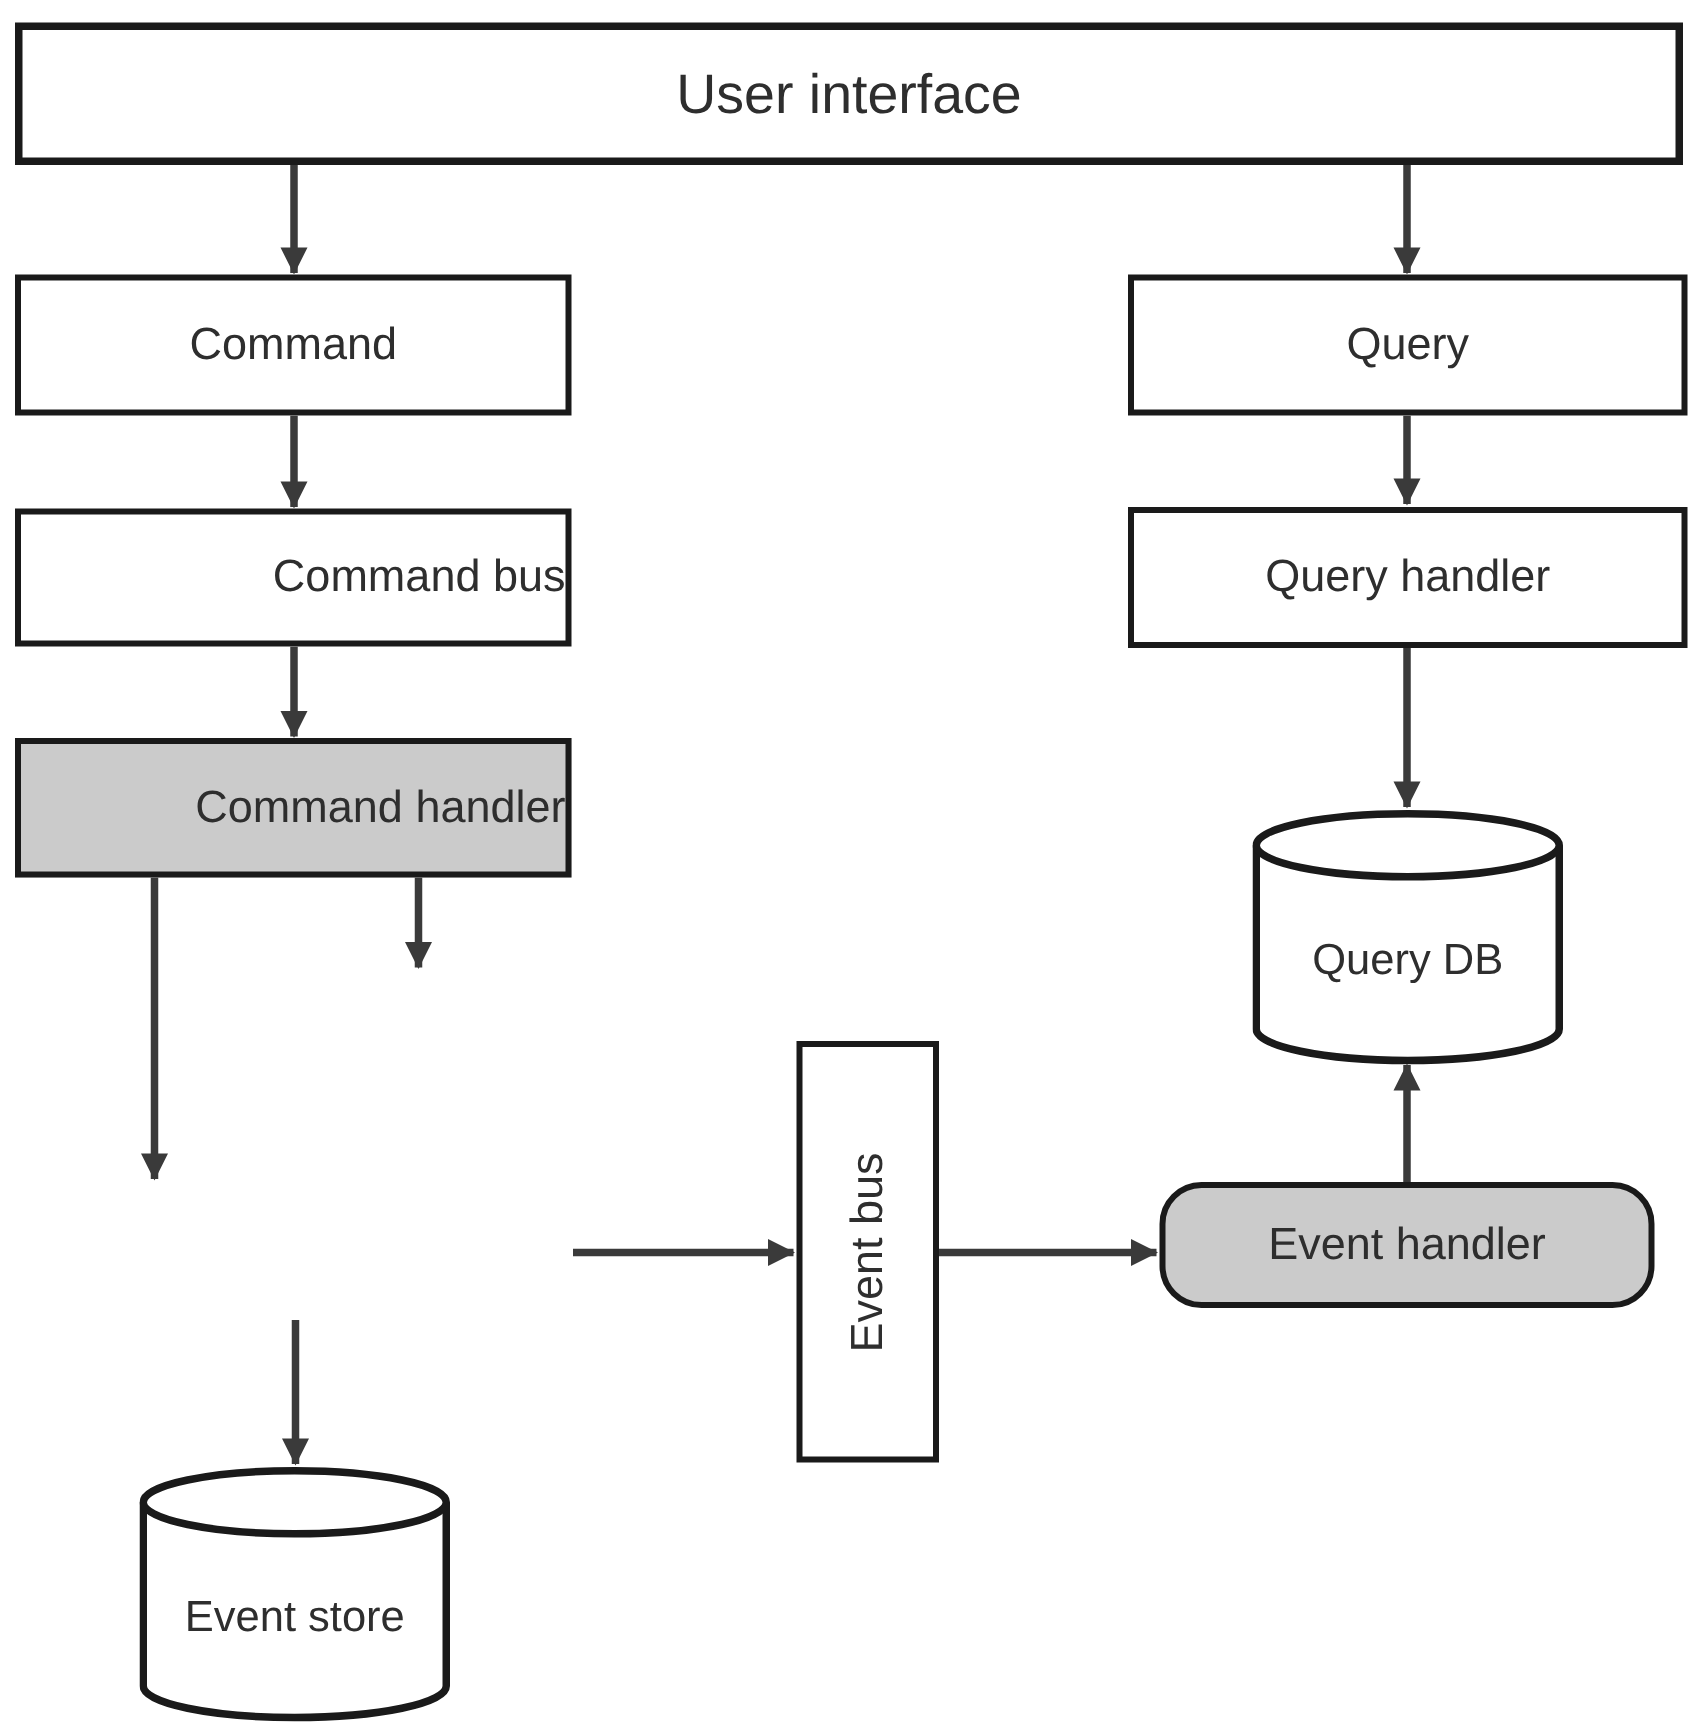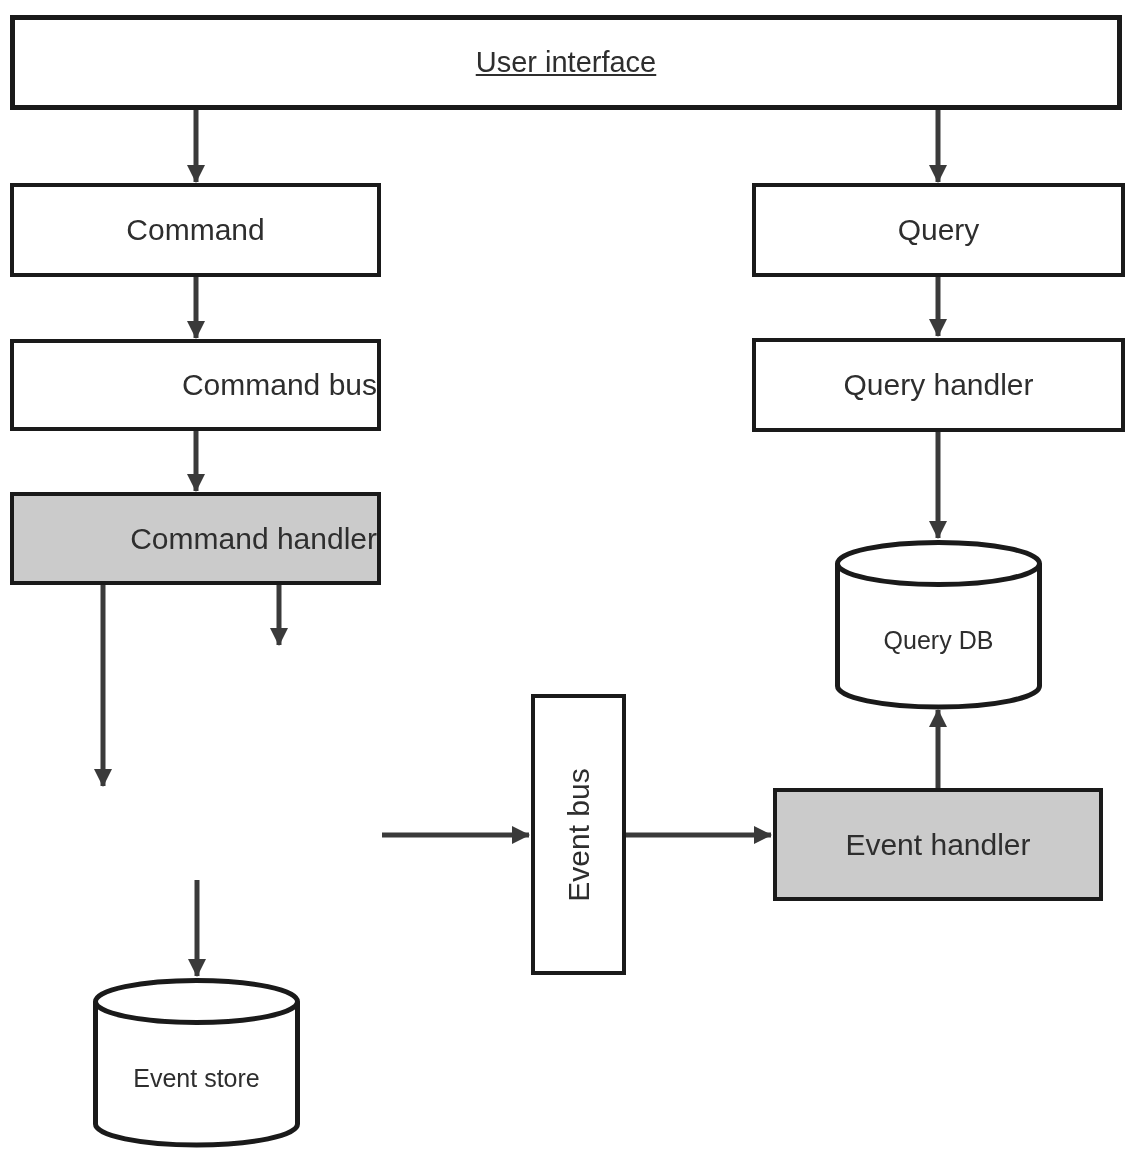"User interface" .node.title { font-size: 29px -> 37px; text-decoration: underline -> none }
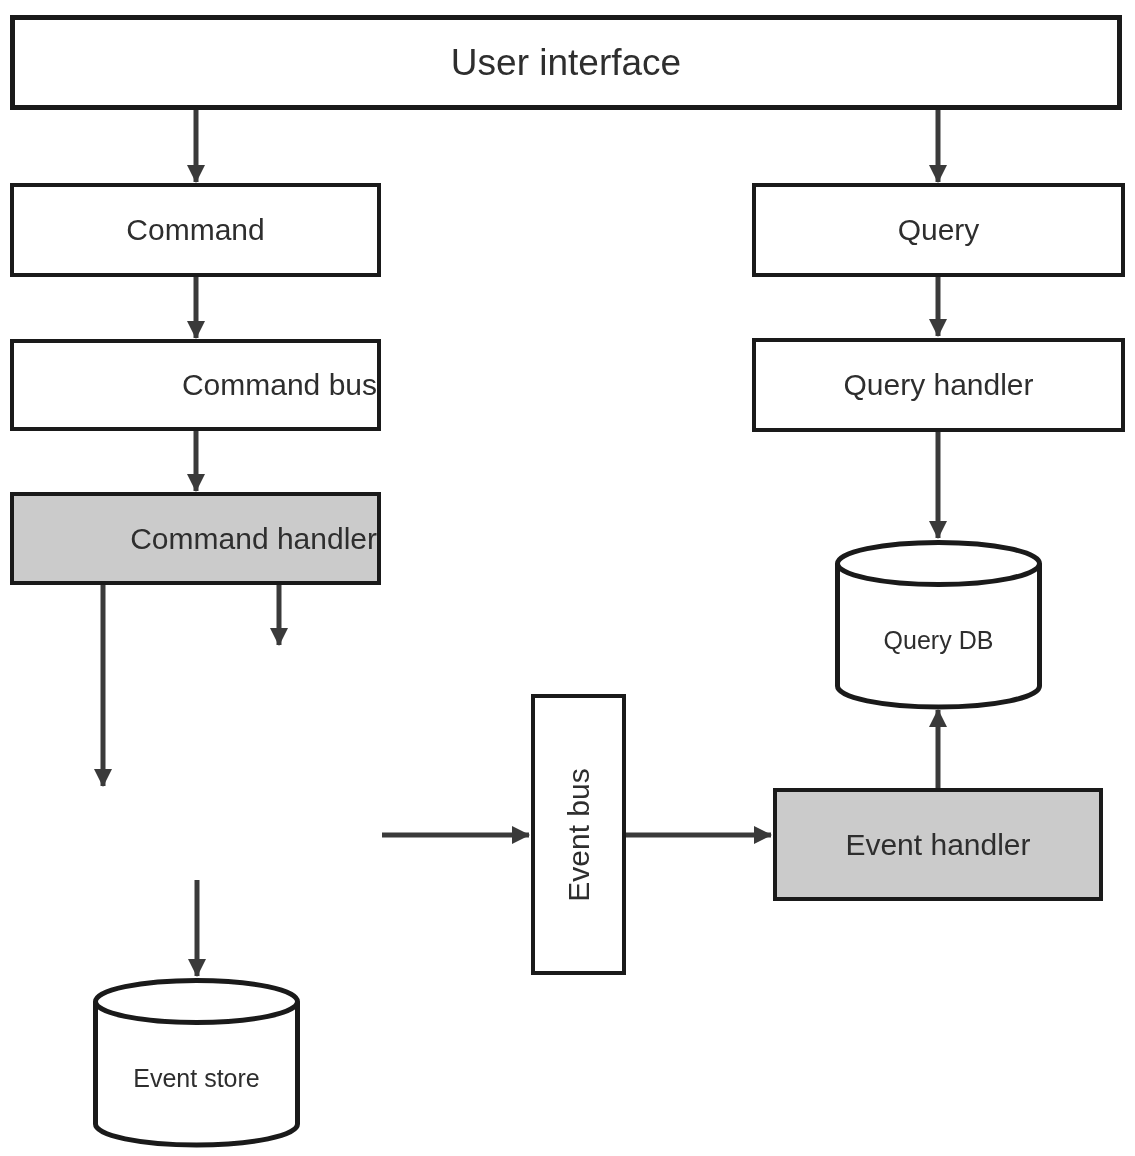"Query DB" .cyl .label { font-size: 25px -> 29px }
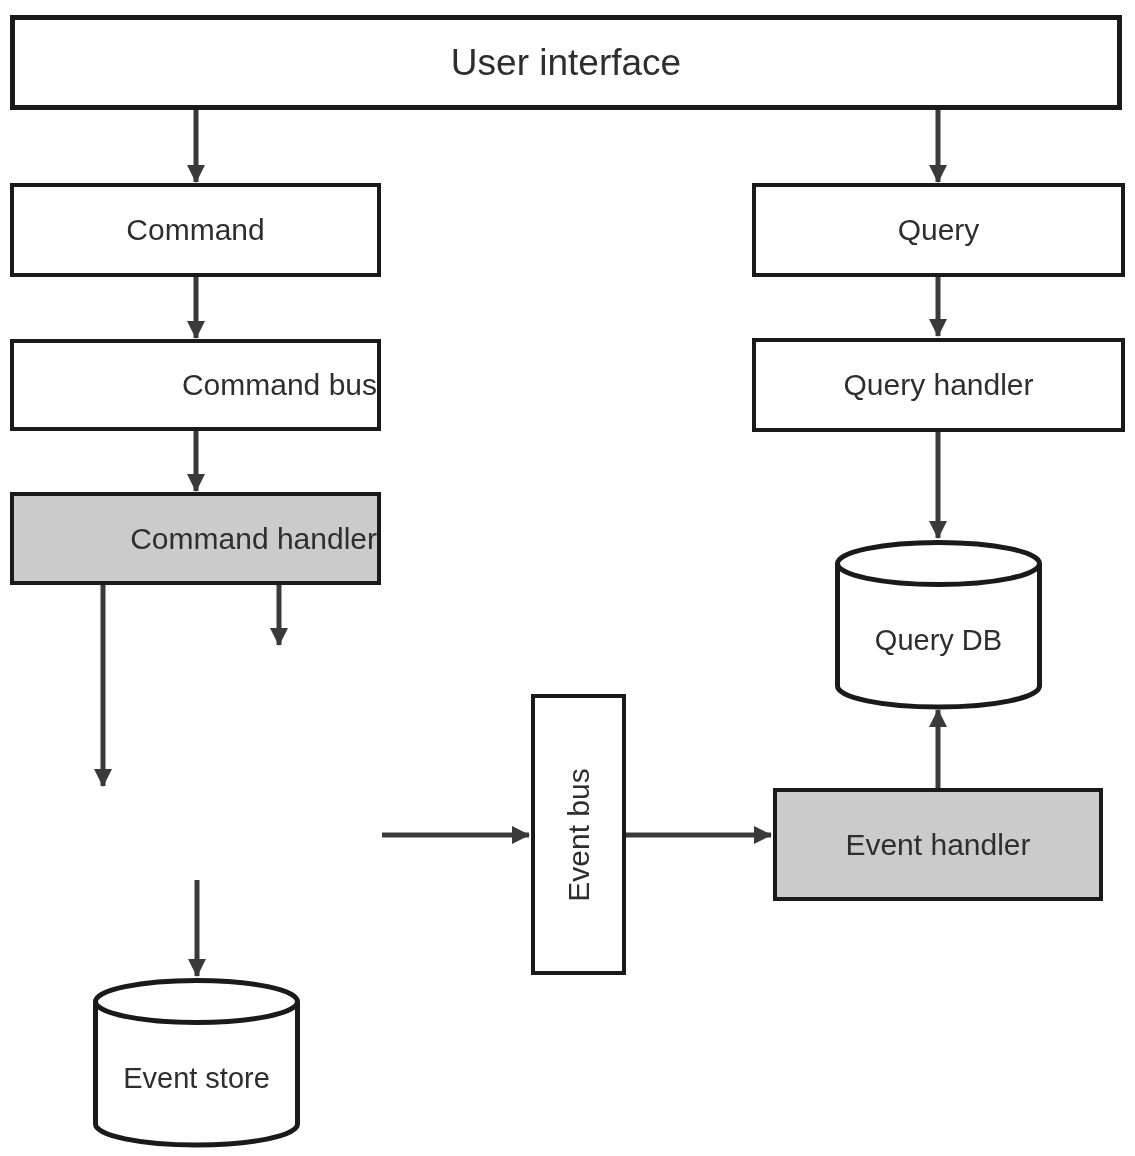"Event handler" .n-event-handler { border-radius: none -> 28px; height: 113px -> 84px }
